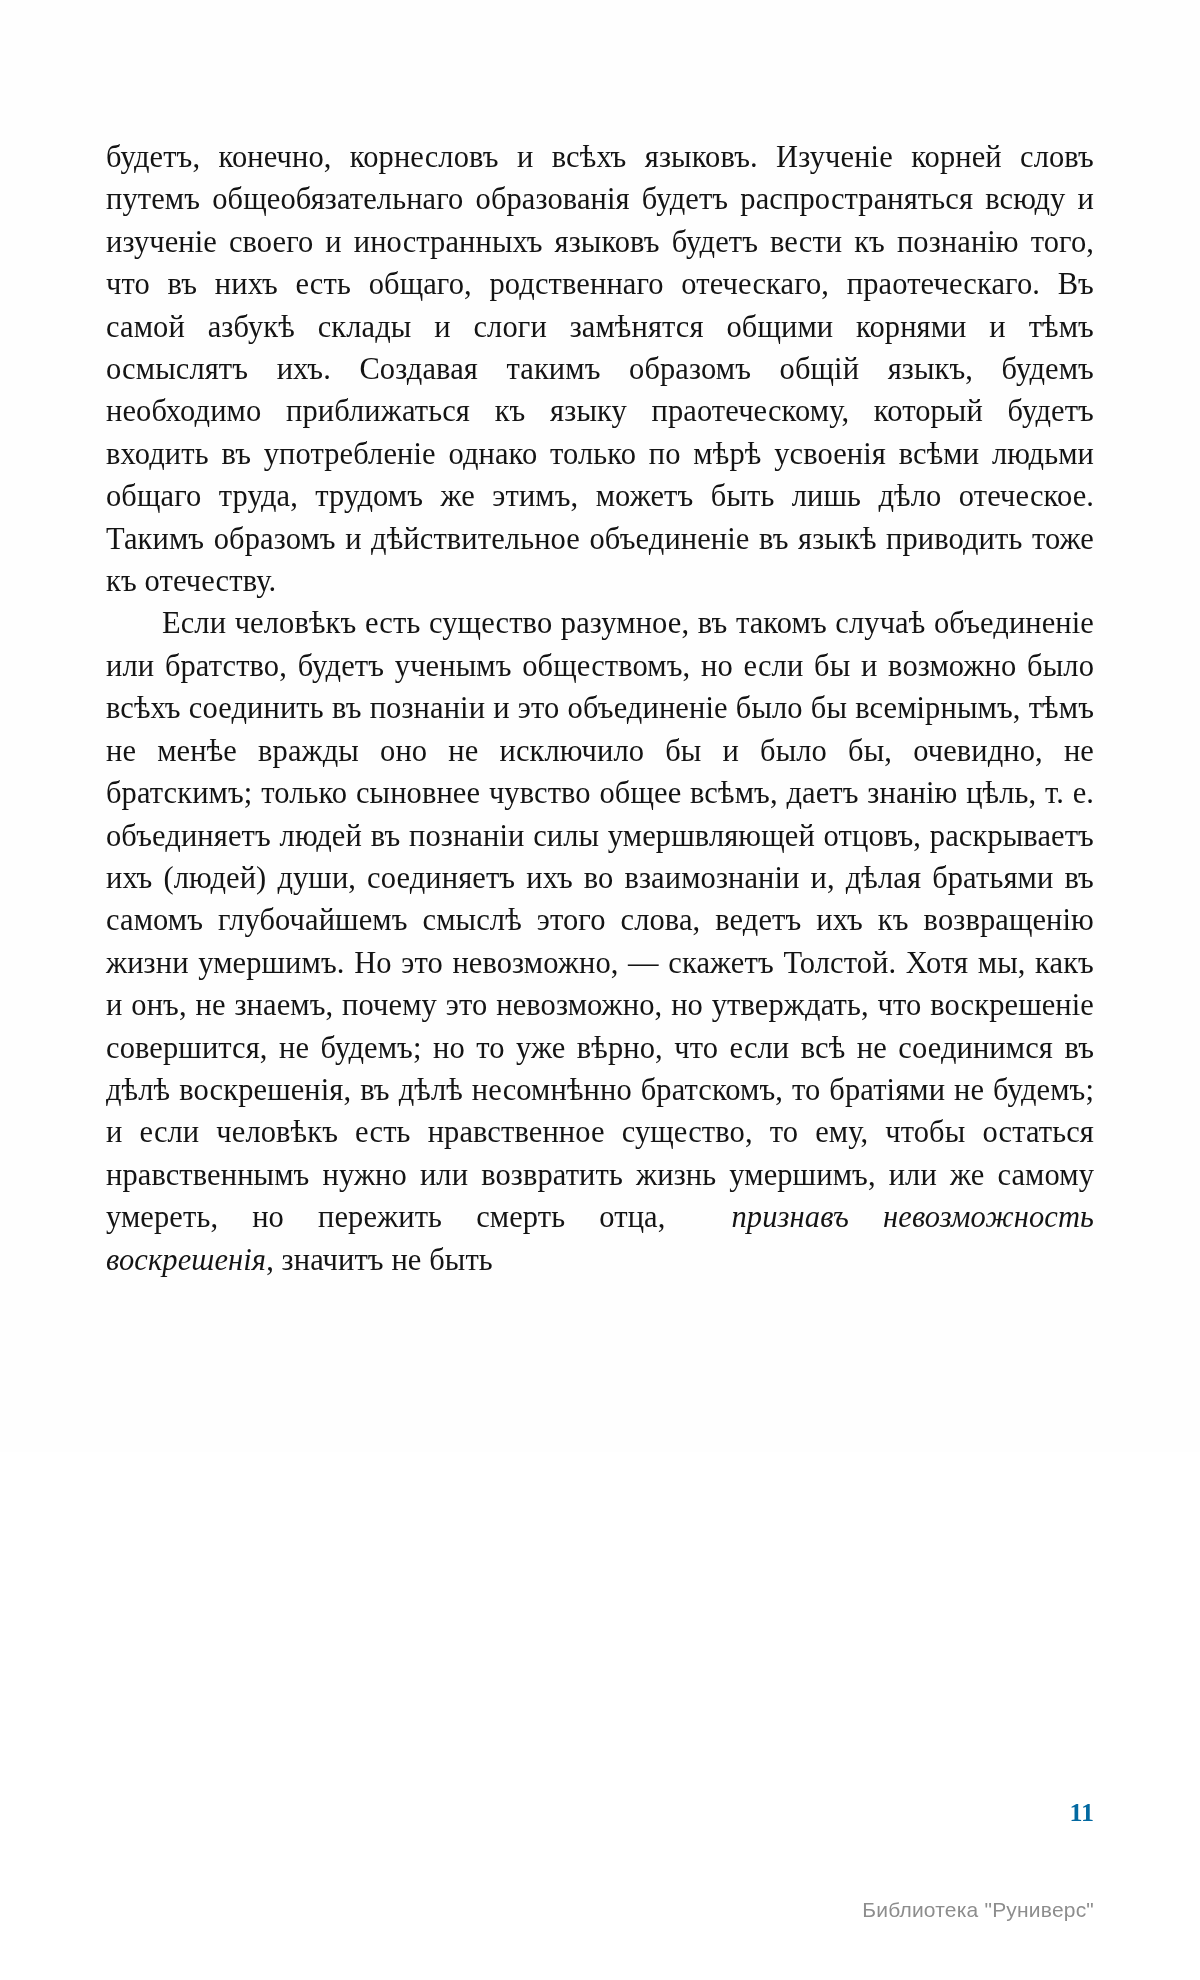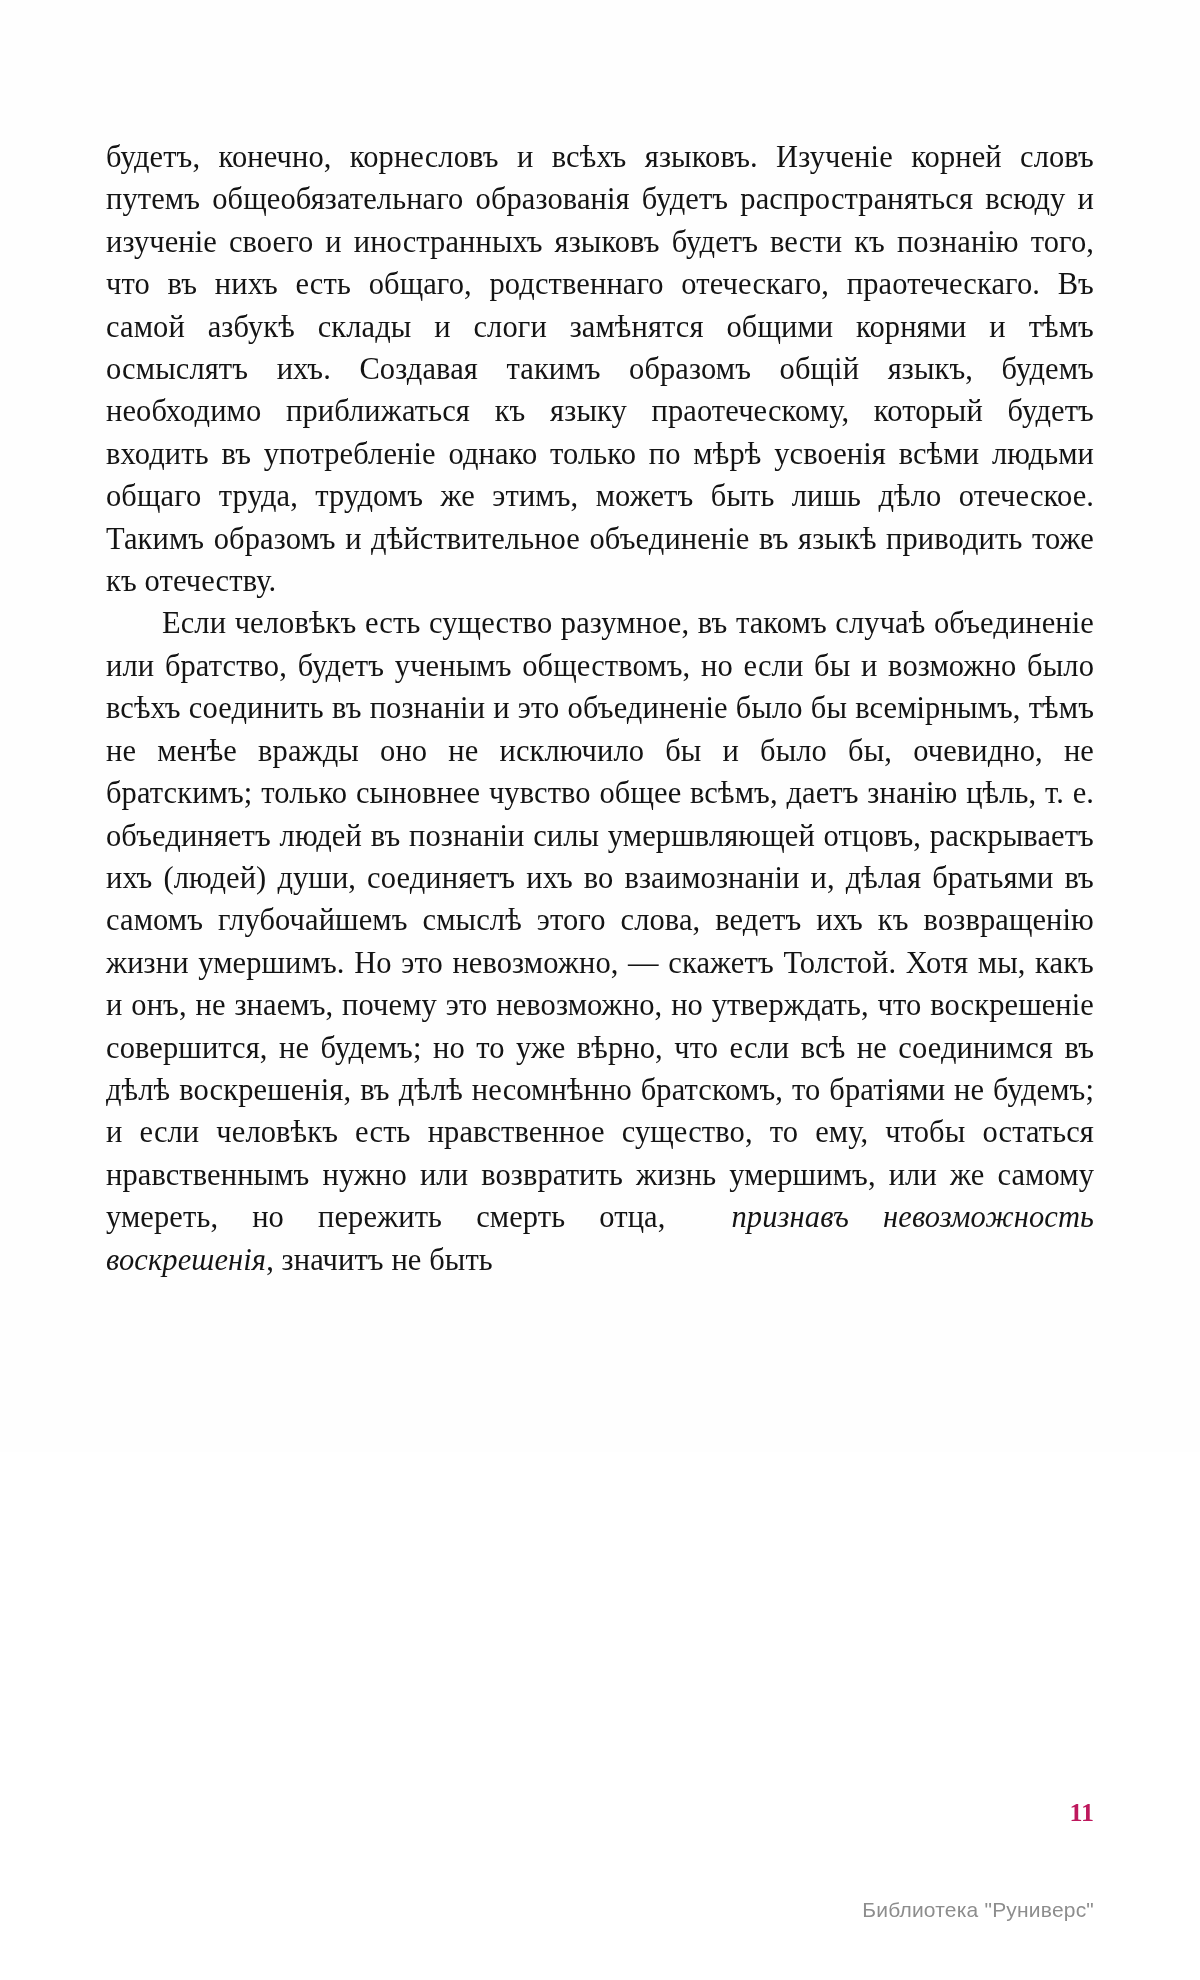"11" .page-number { color: #be185d -> #0369a1 }
